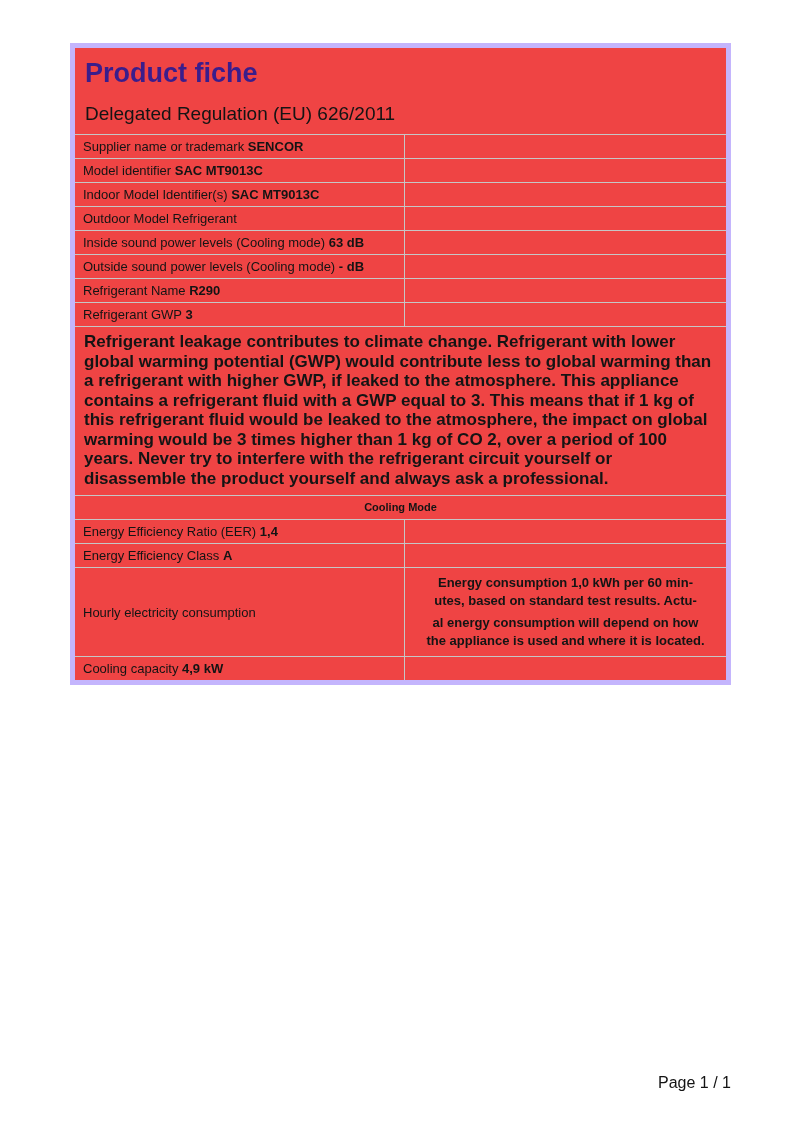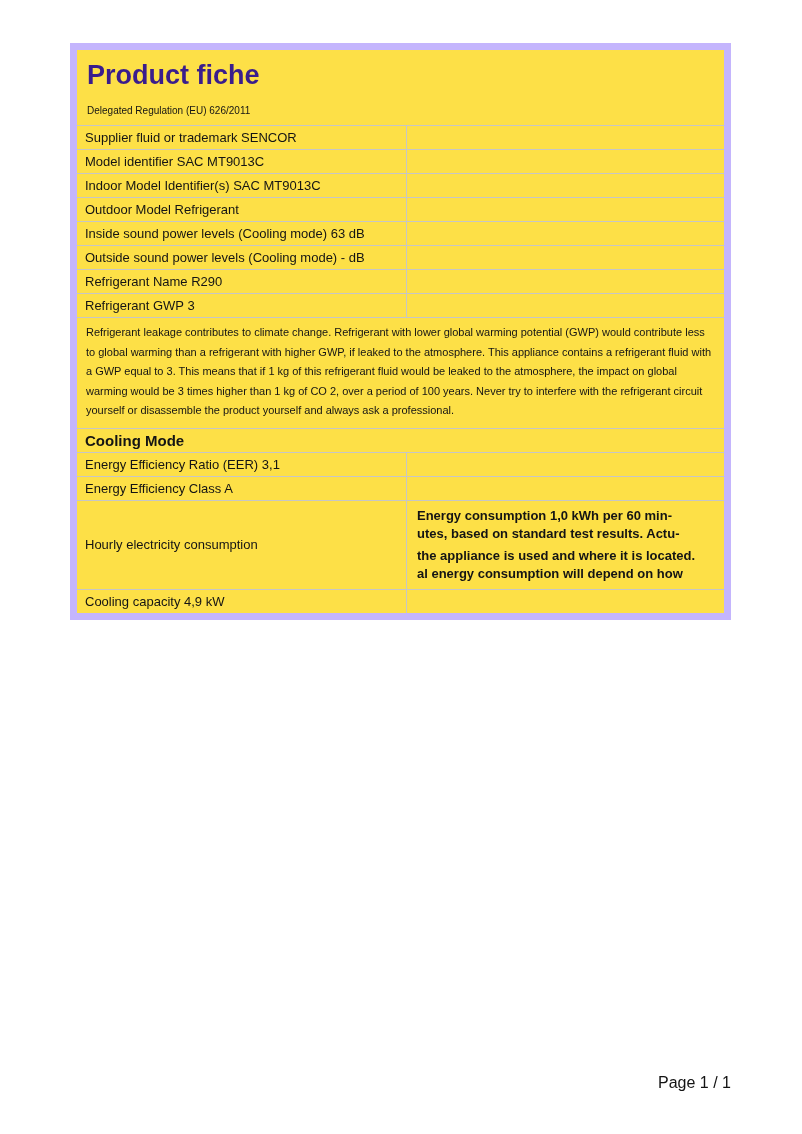"Product fiche" .sheet { background: #fde047 -> #ef4444; border: 7px solid #c4b5fd -> 5px solid #c4b5fd }
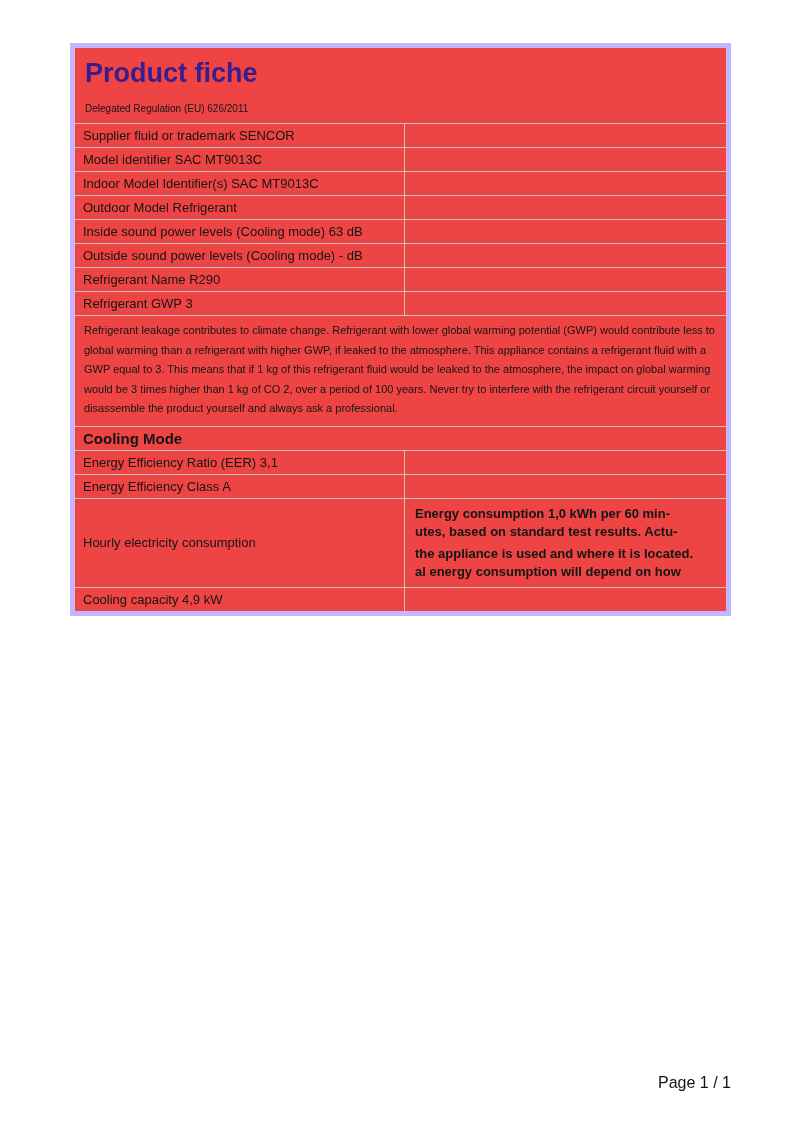"Delegated Regulation (EU) 626/2011" .doc-subtitle { font-size: 10px -> 19px }
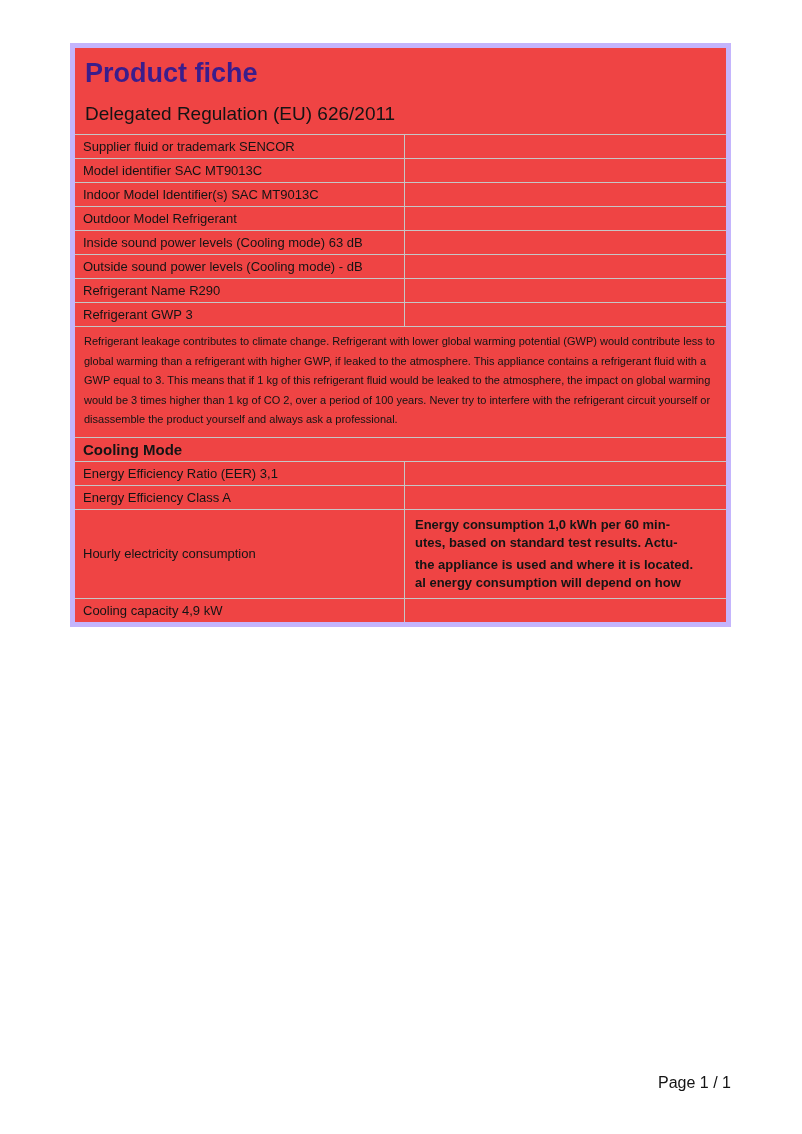"Supplier fluid or trademark" span { text: fluid -> name }
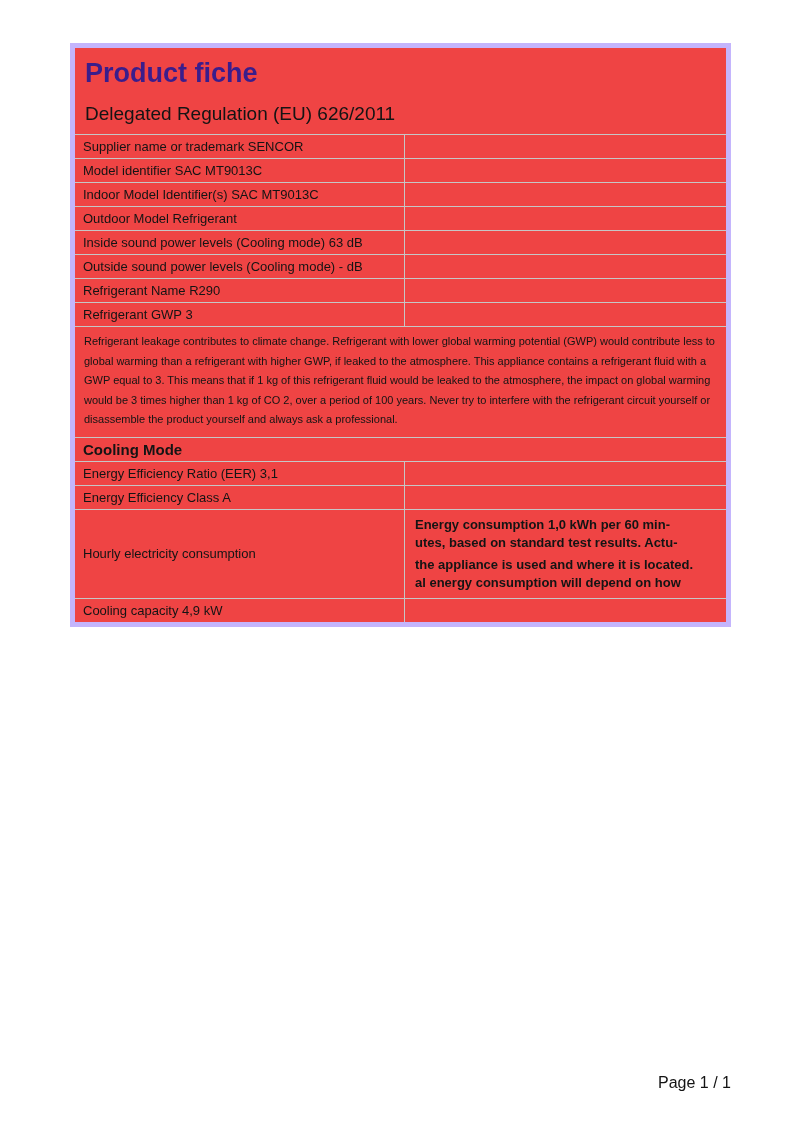"SENCOR" .val { font-weight: 400 -> 700 }
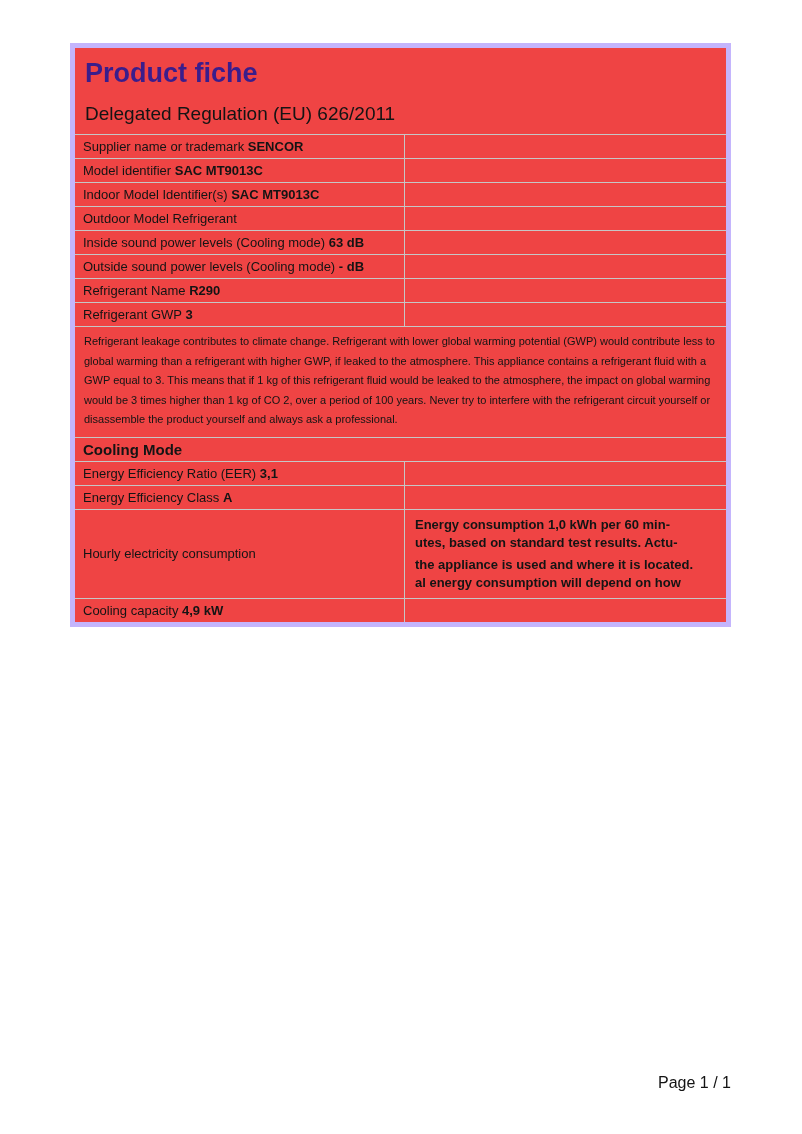"Refrigerant leakage contributes to" .para { font-size: 11px -> 17px; font-weight: none -> bold }
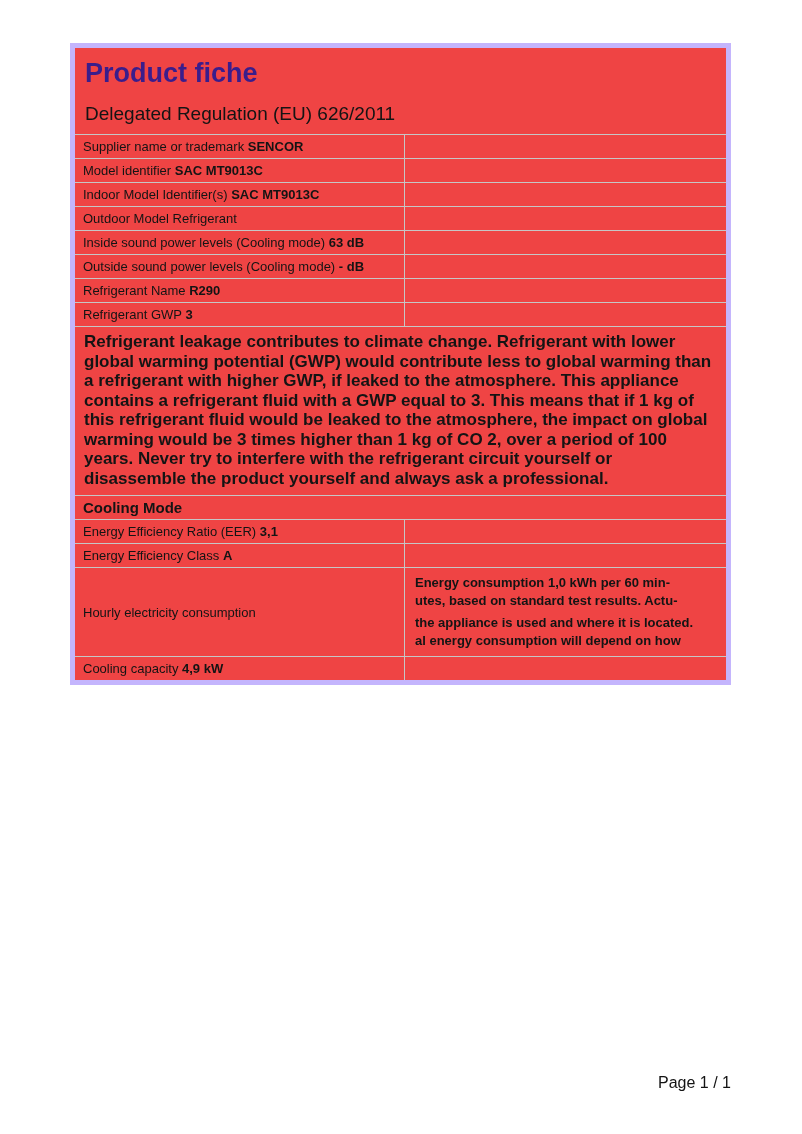"Cooling Mode" .section { font-size: 15px -> 11px; text-align: none -> center }
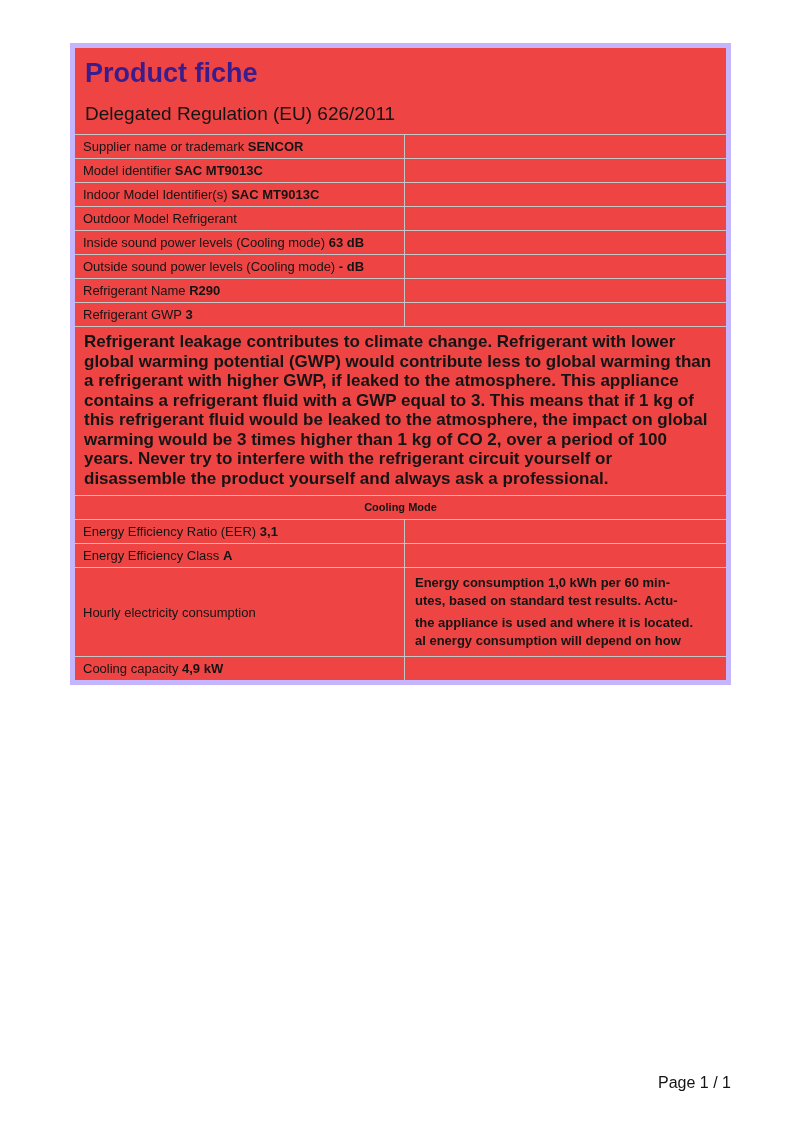"3,1" span.val { text: 3,1 -> 1,4 }
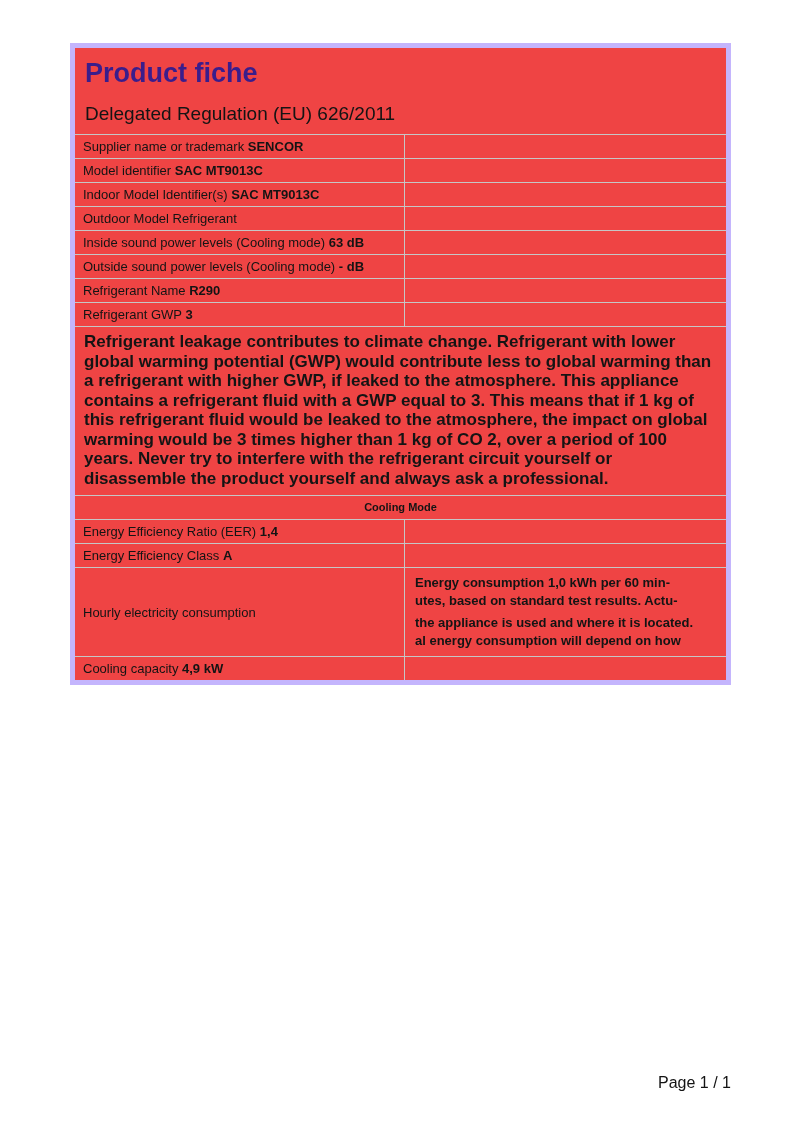"Energy consumption 1,0 kWh per" .note { text-align: left -> center }
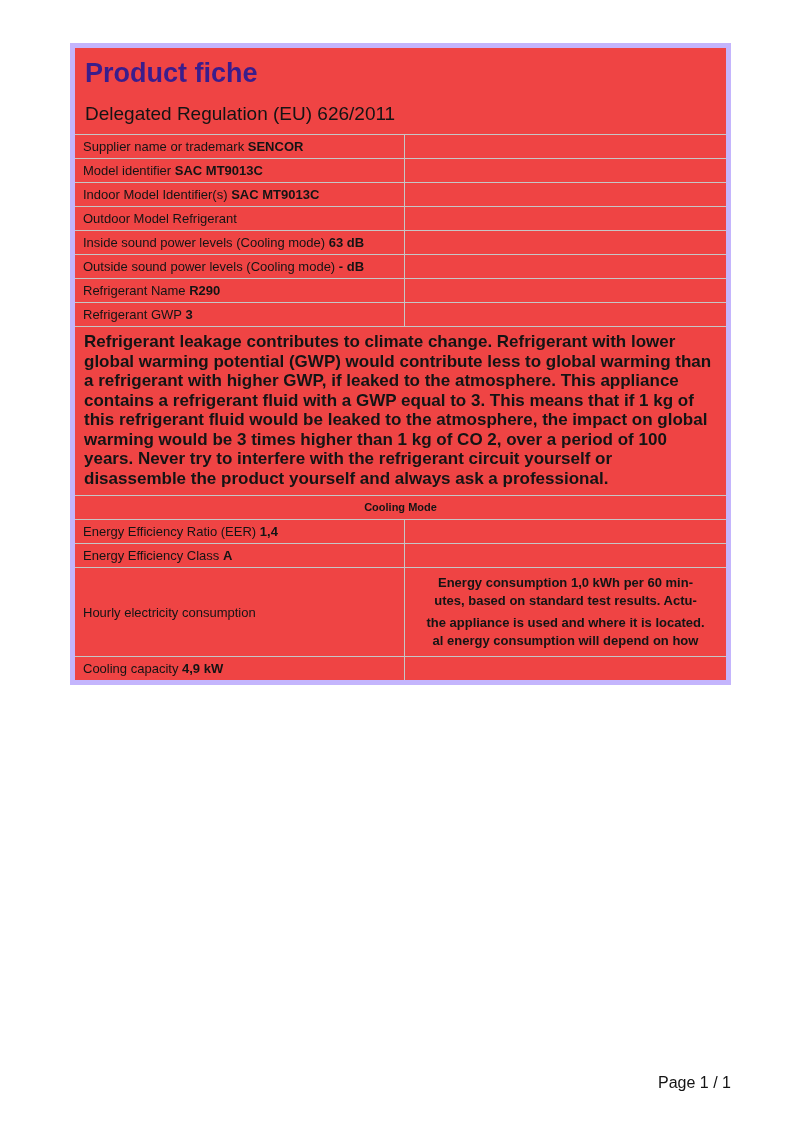"the appliance is used and" div.note-line { order: before "al energy consumption will depend" -> after "al energy consumption will depend" }
